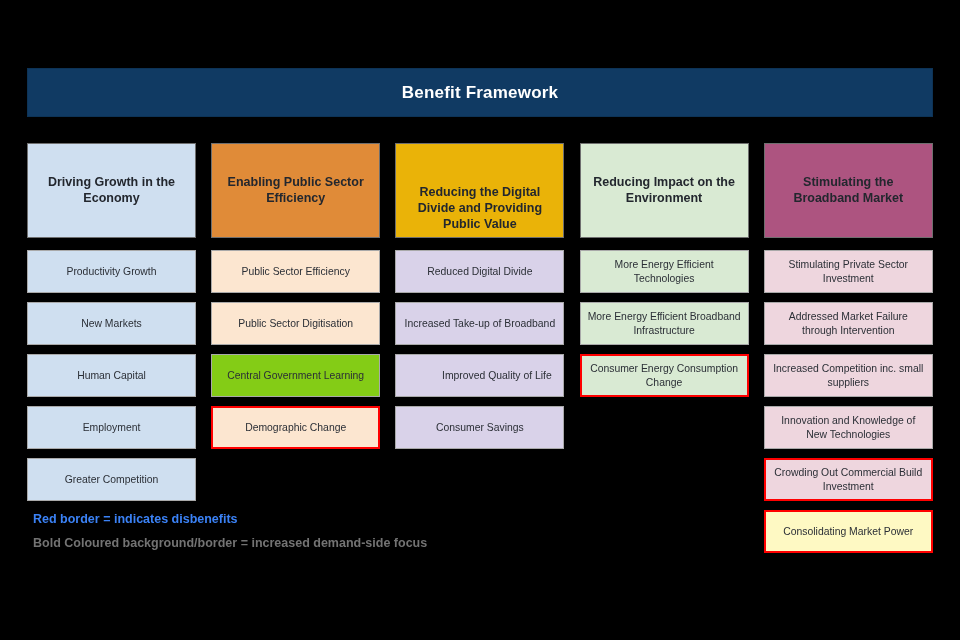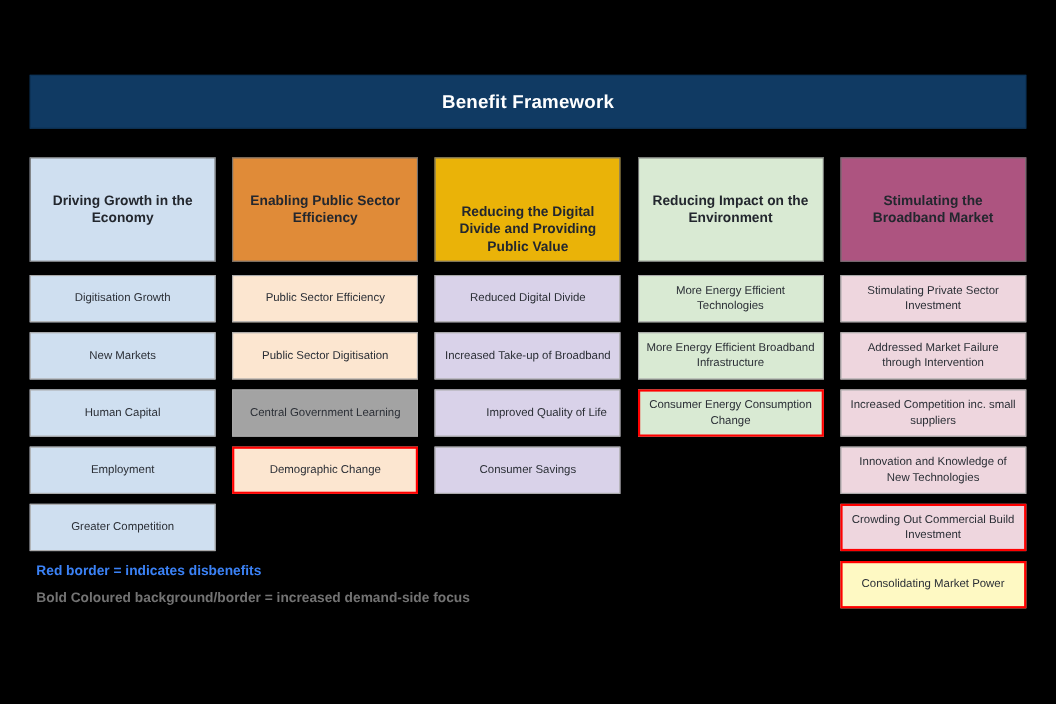"Digitisation Growth" span.item-text { text: Digitisation -> Productivity }
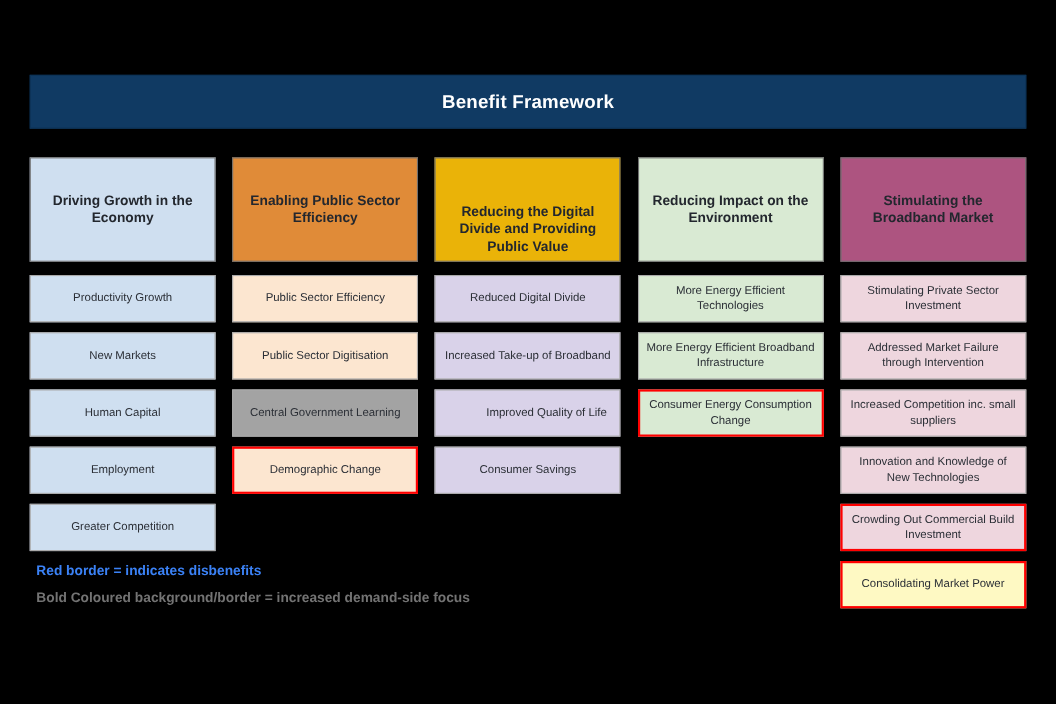"Central Government Learning" div.item { background: #a3a3a3 -> #84cc16 }
